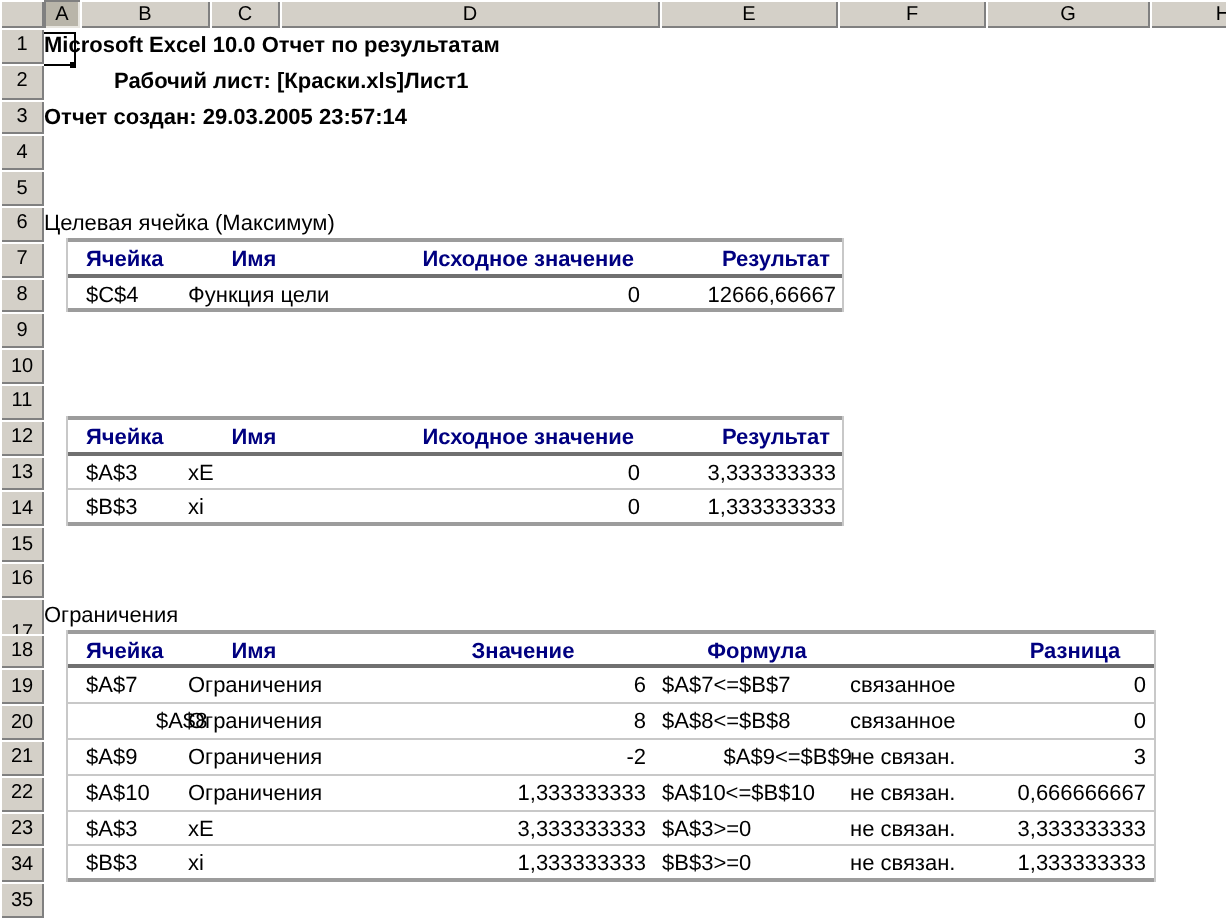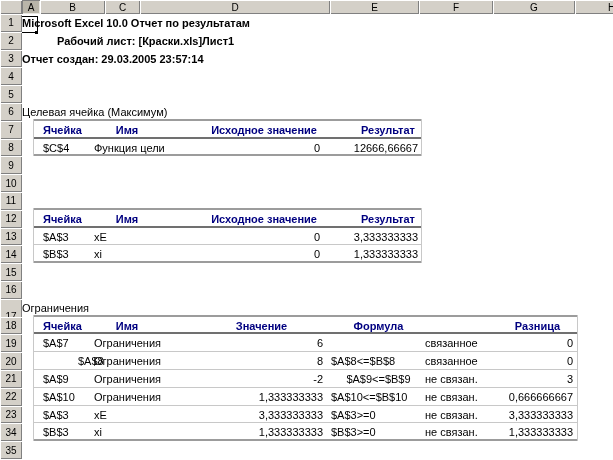"$A$7<=$B$7" div.cell { html: none -> <div>$A$7&lt;=$B$7</div> }
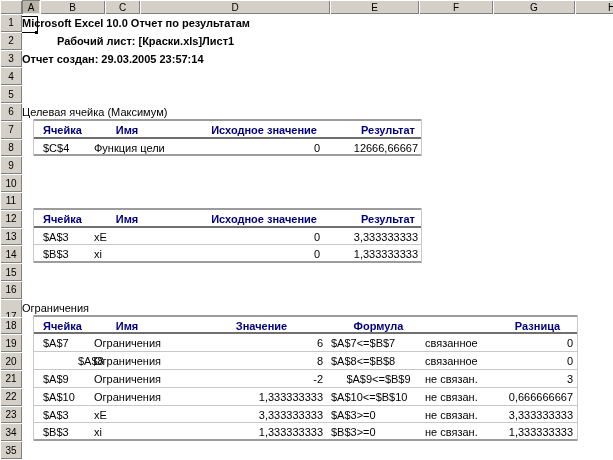"$A$9<=$B$9" div.cell { text-align: center -> right }
